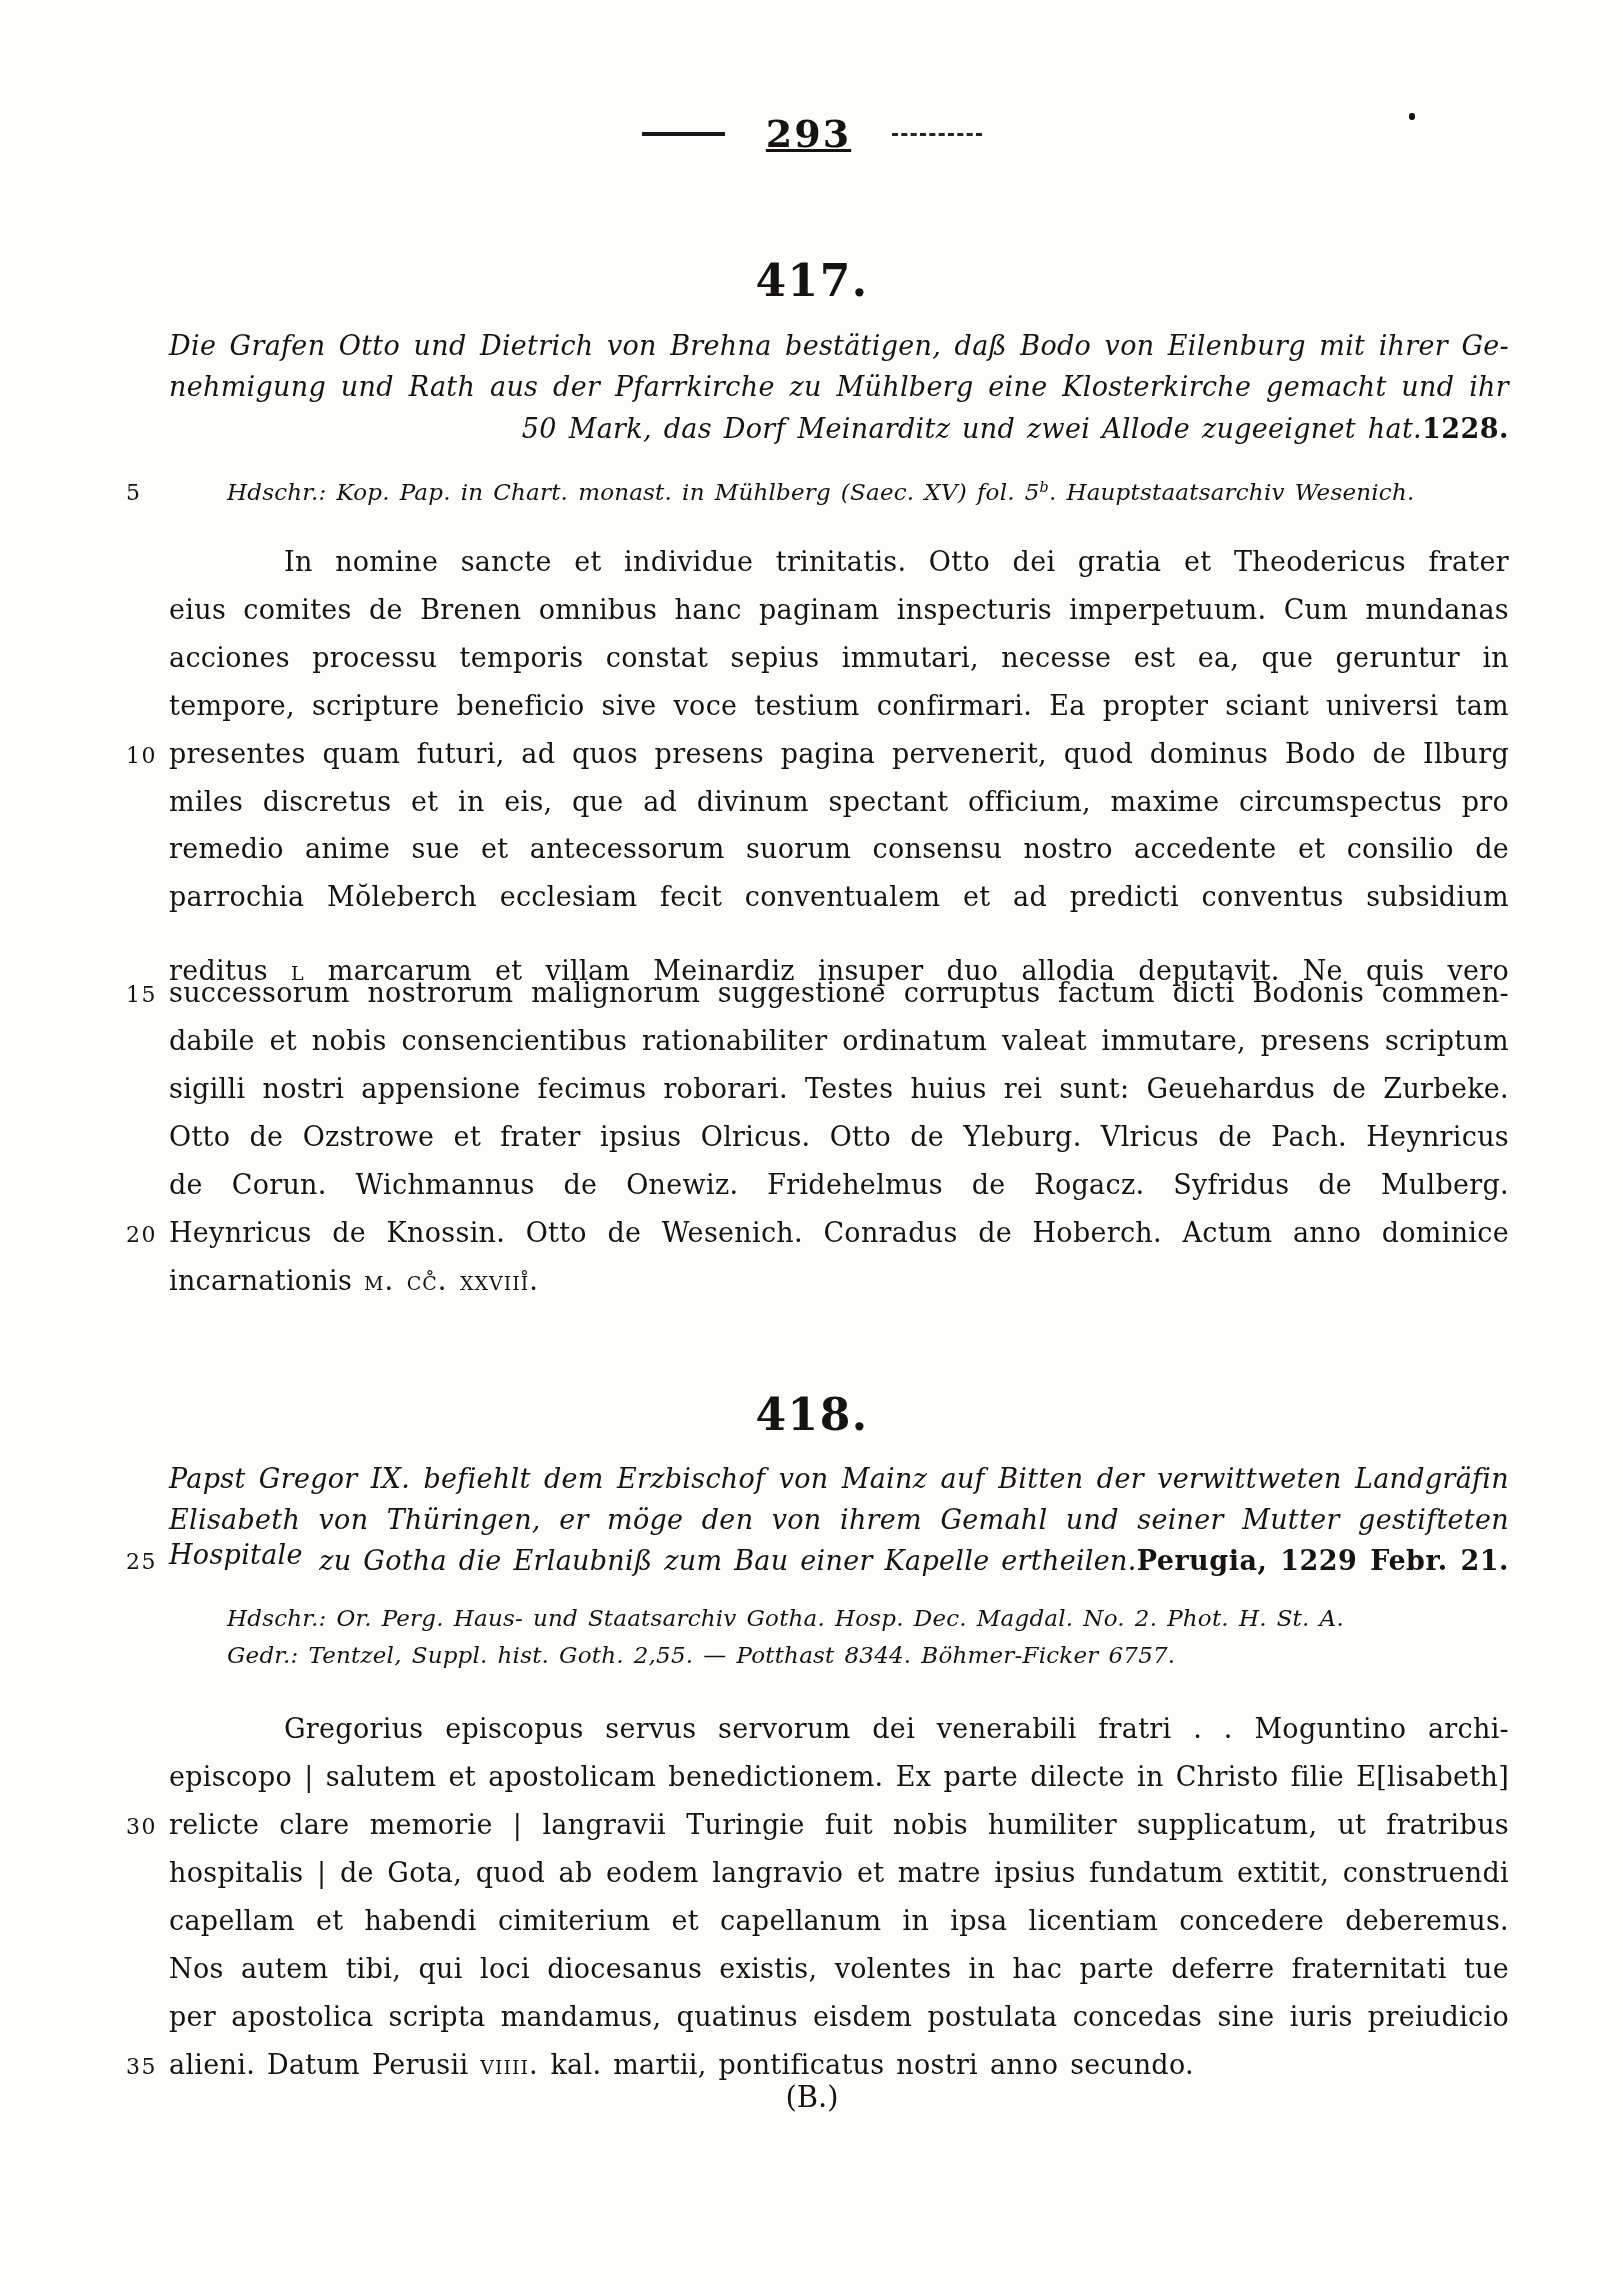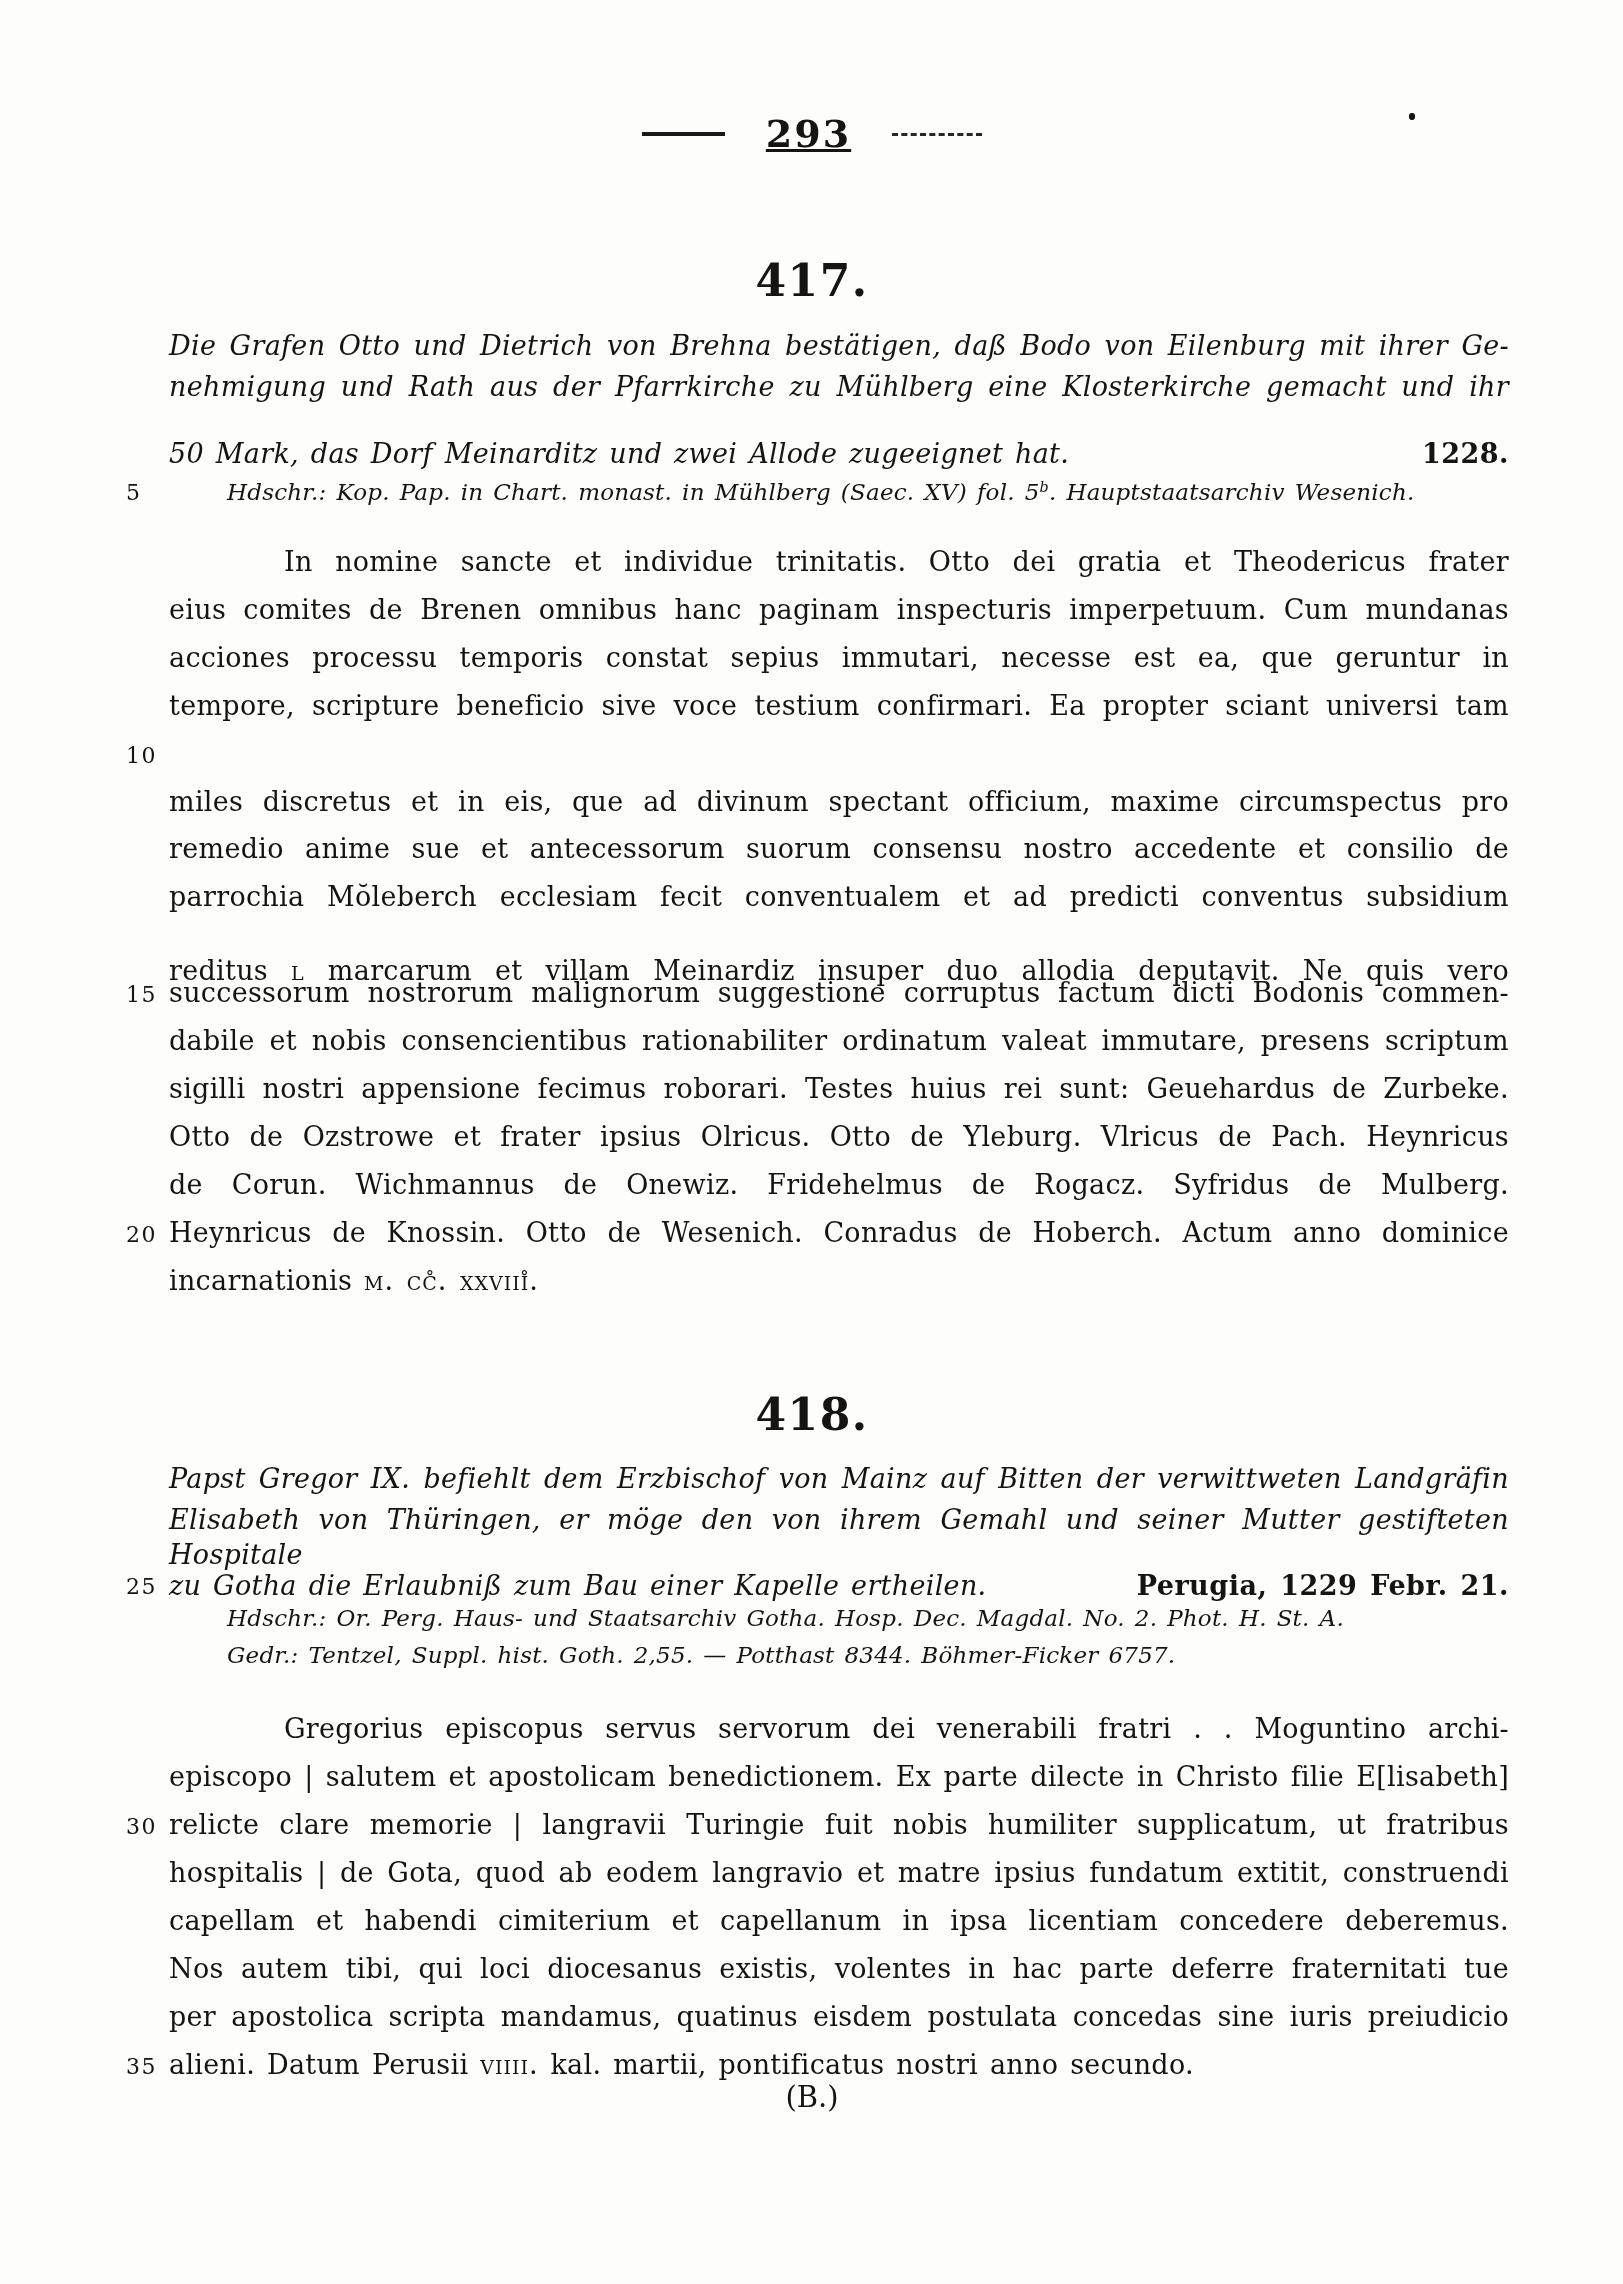"50 Mark, das Dorf Meinarditz" .summary-last { justify-content: space-between -> flex-end; margin-top: 25px -> none }
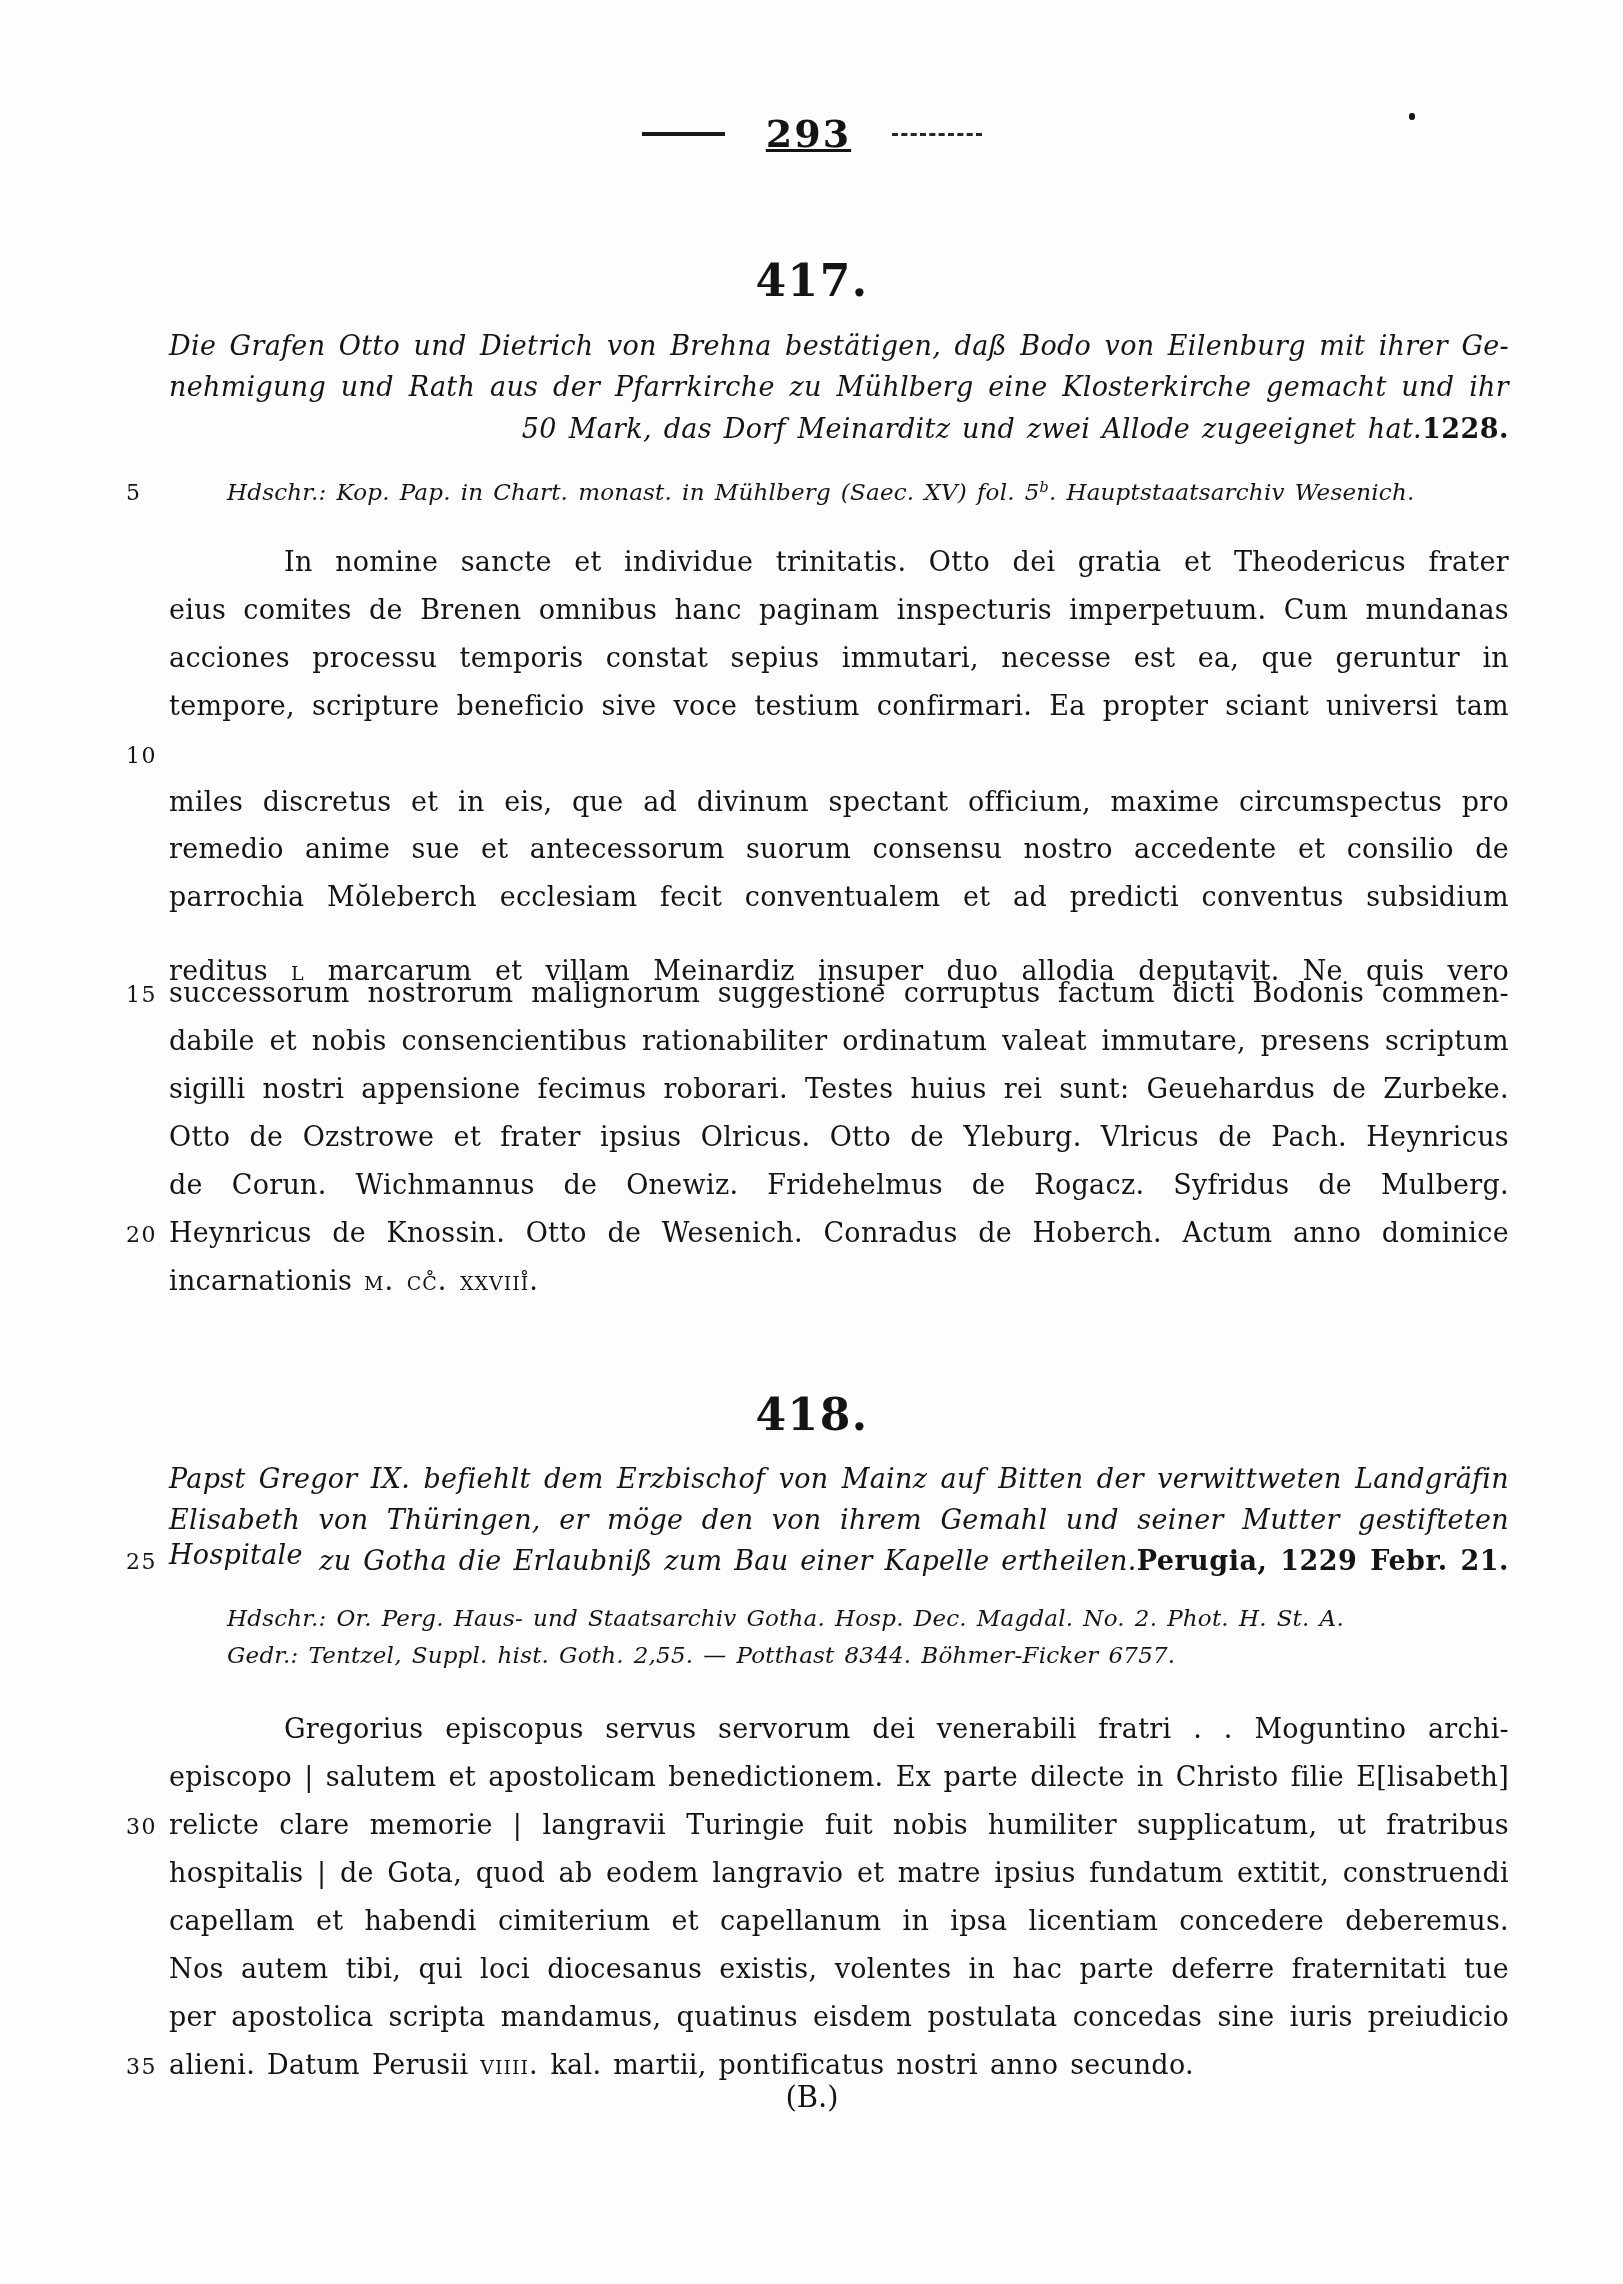"presentes quam futuri, ad quos" span { html: none -> <span>presentes quam futuri, ad quos presens pagina pervenerit, quod dominus Bodo de Ilburg</span> }
